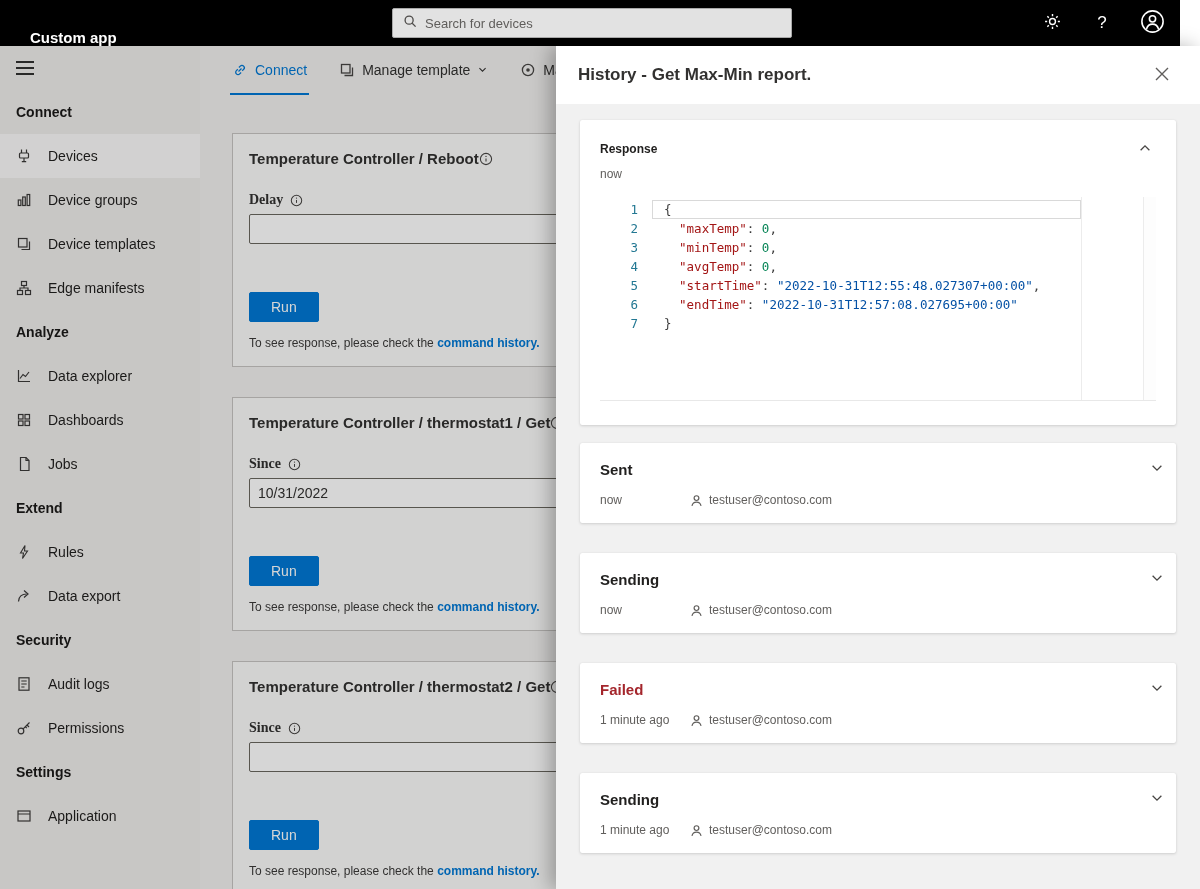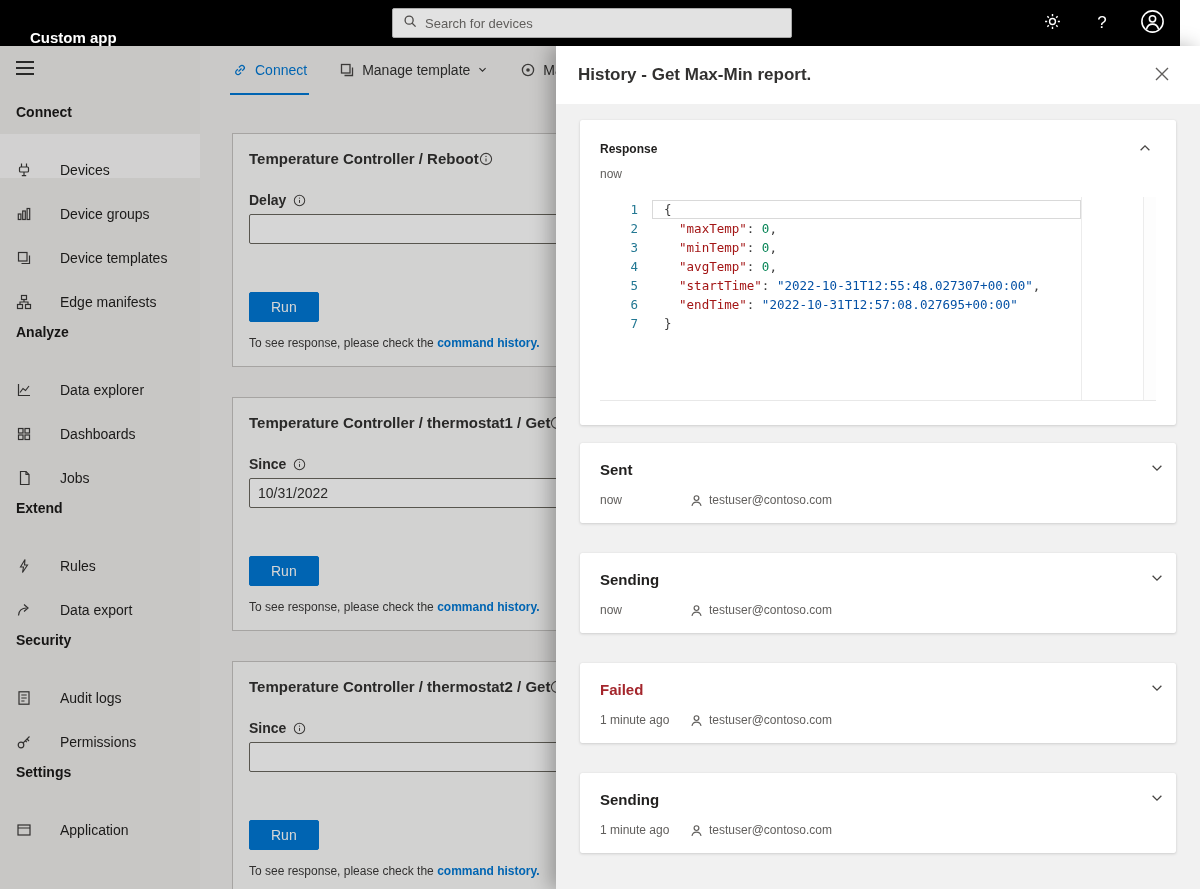"Devices" .nav-item { align-items: flex-end -> none; gap: 28px -> 16px }
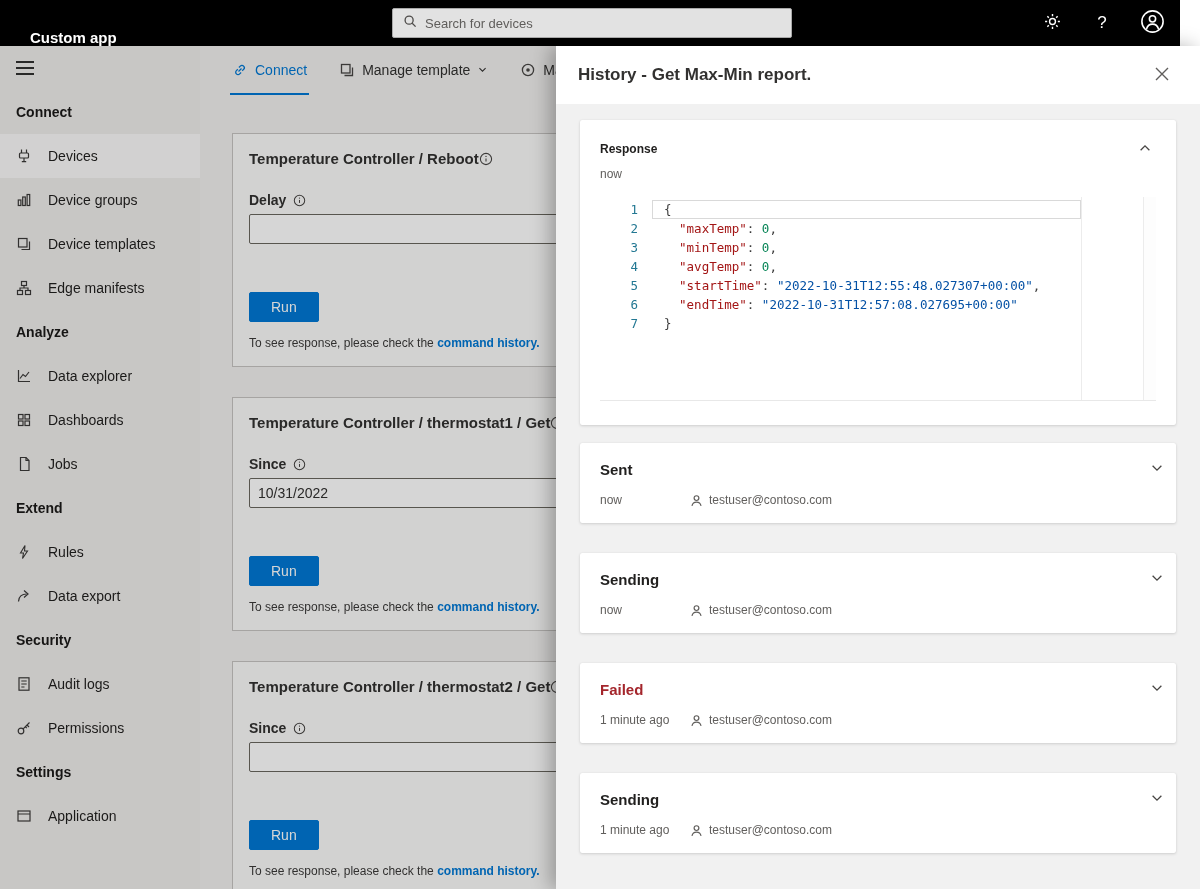"Delay" .field-label-row { font-family: none -> Liberation Serif, serif }
